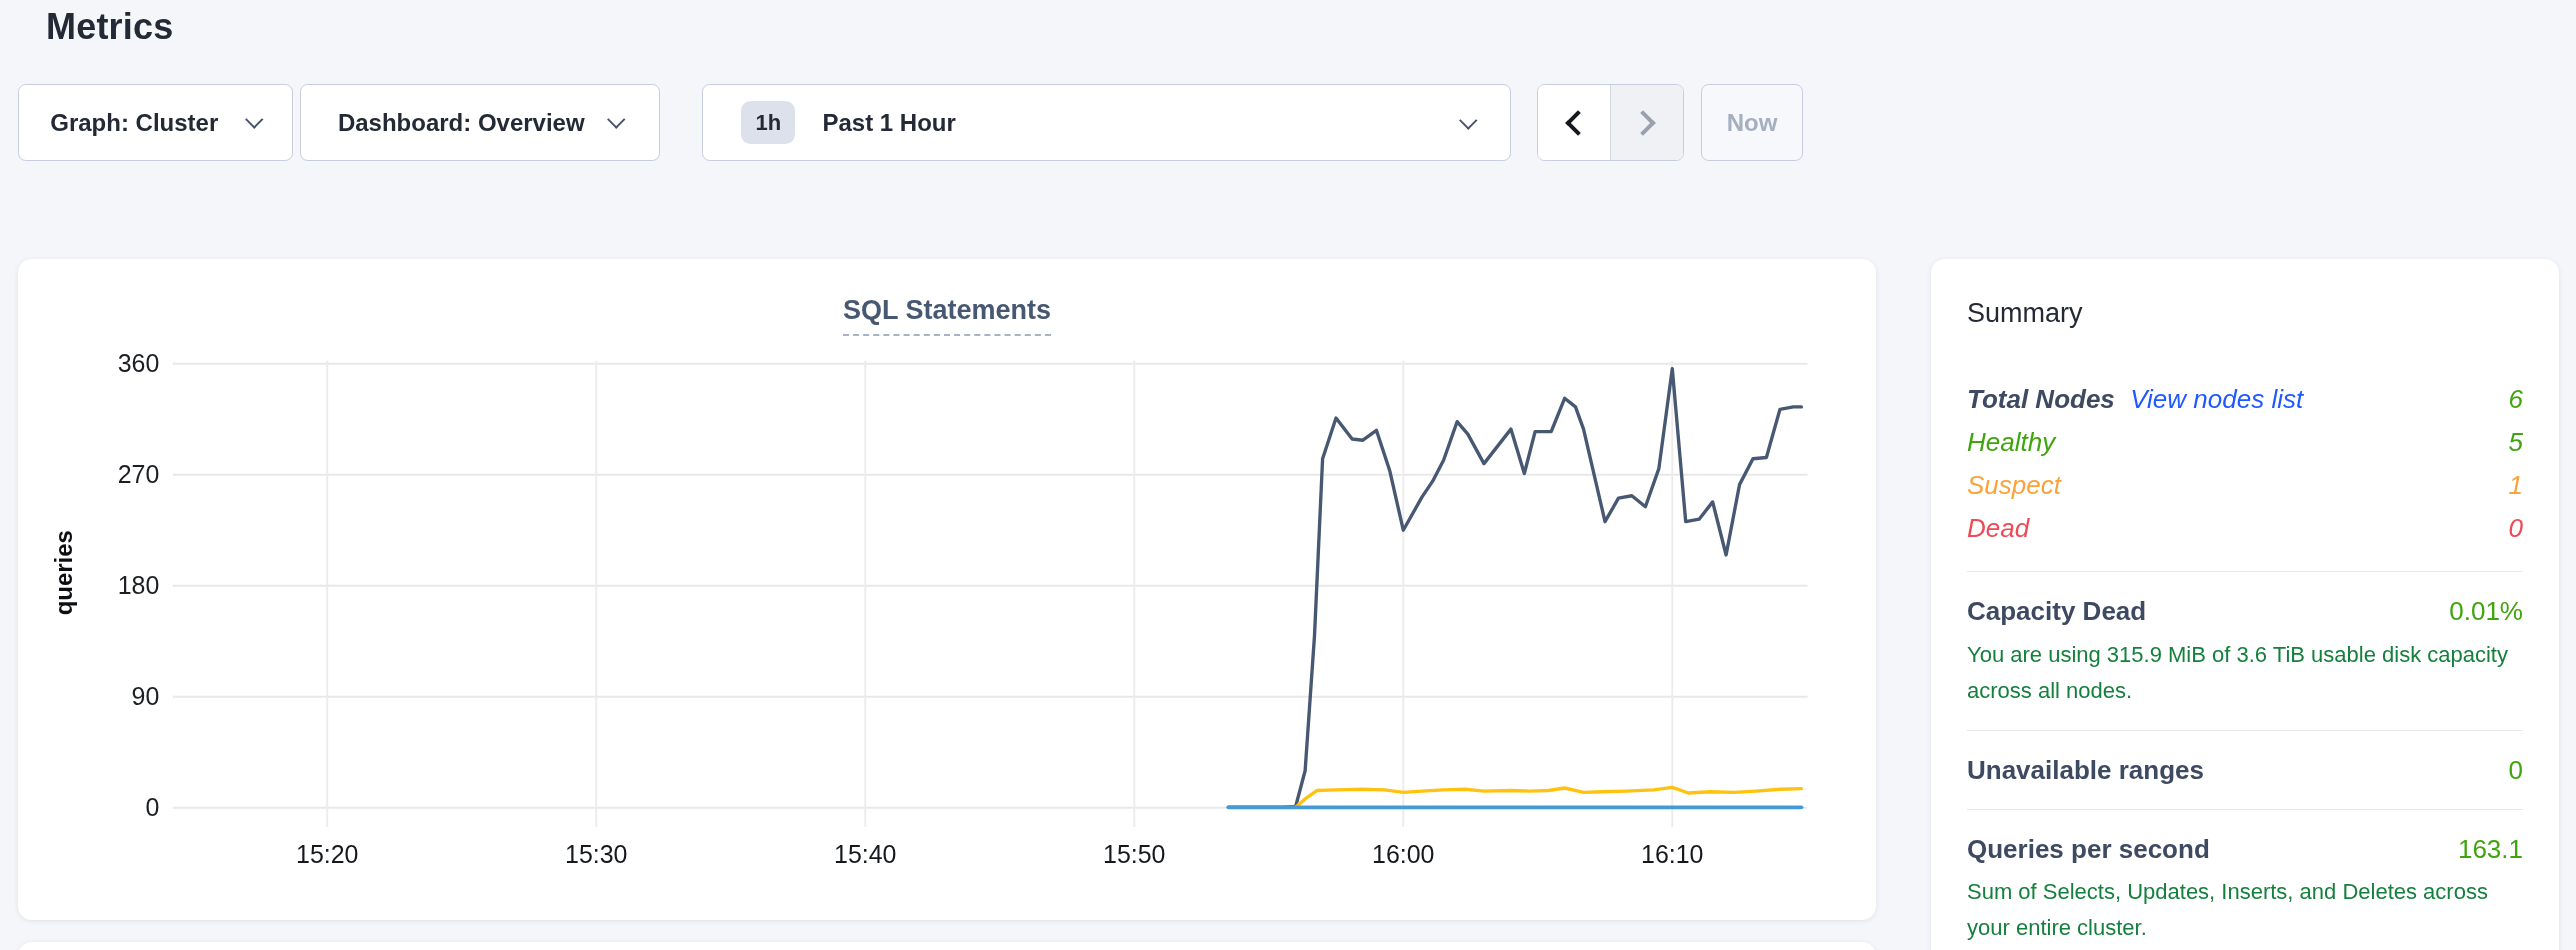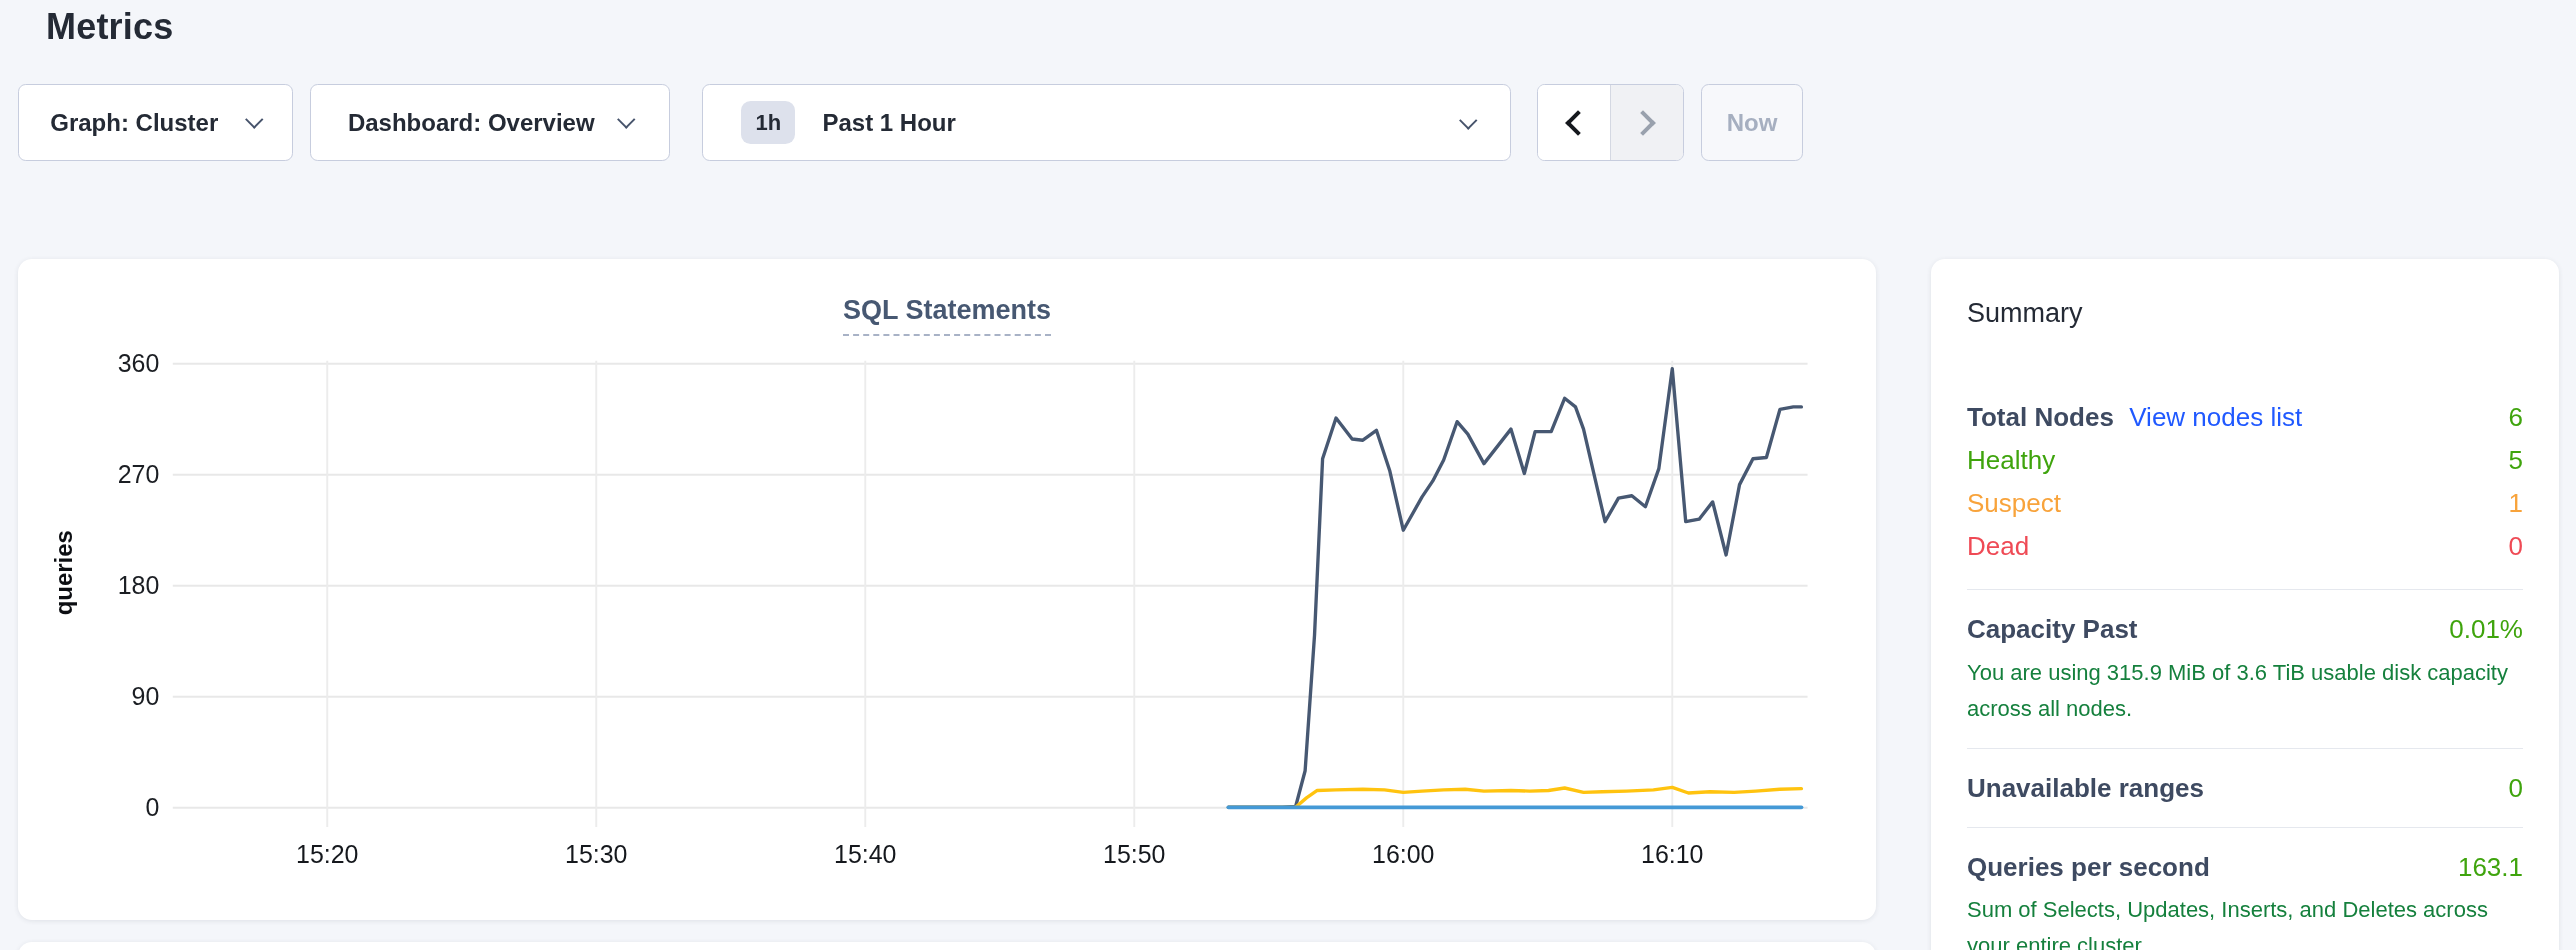"Dashboard: Overview" .dd-dashboard { left: 310px -> 300px }
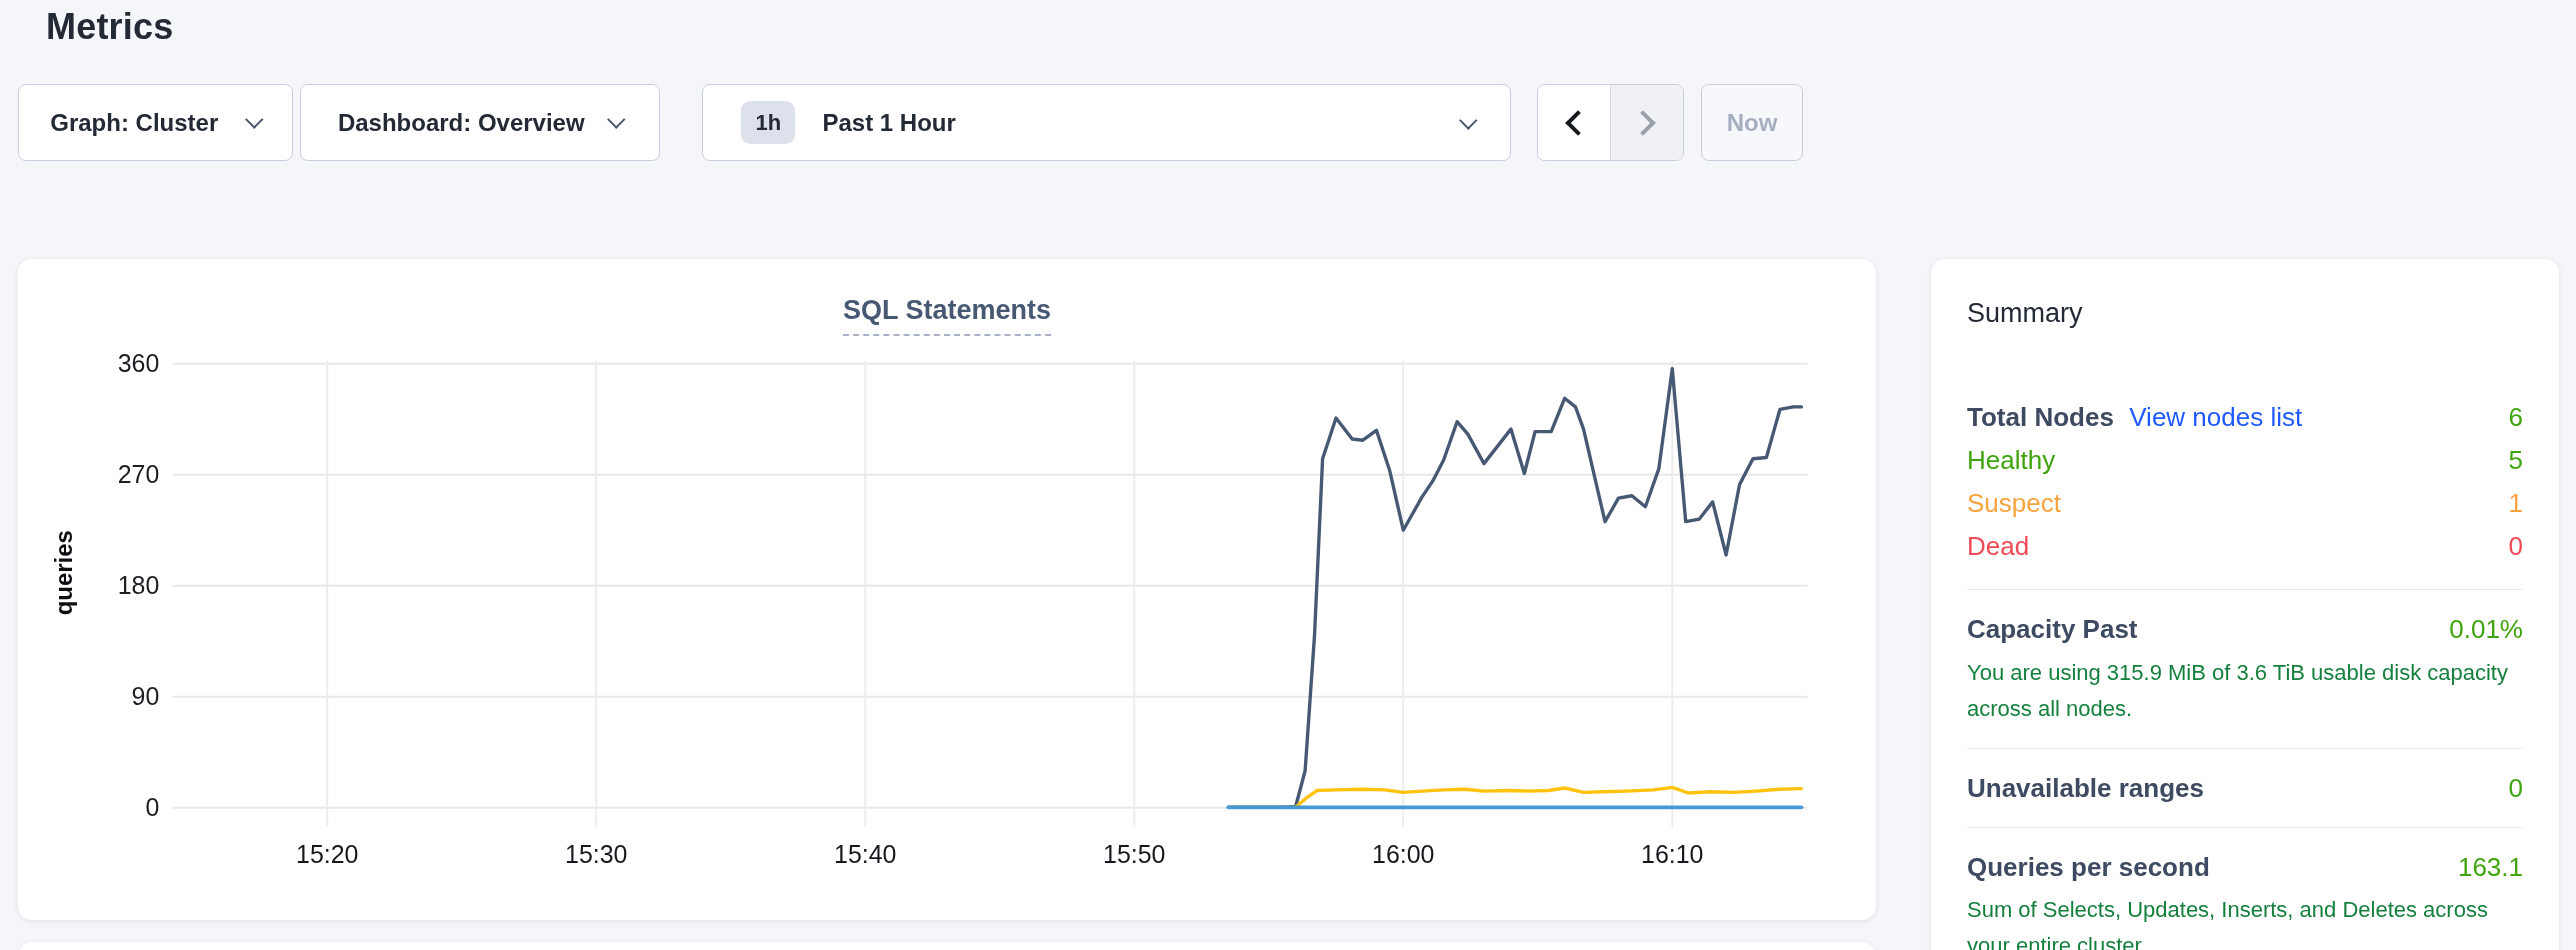"Total Nodes" .summary-rows { font-style: none -> italic; margin-top: 66px -> 48px }
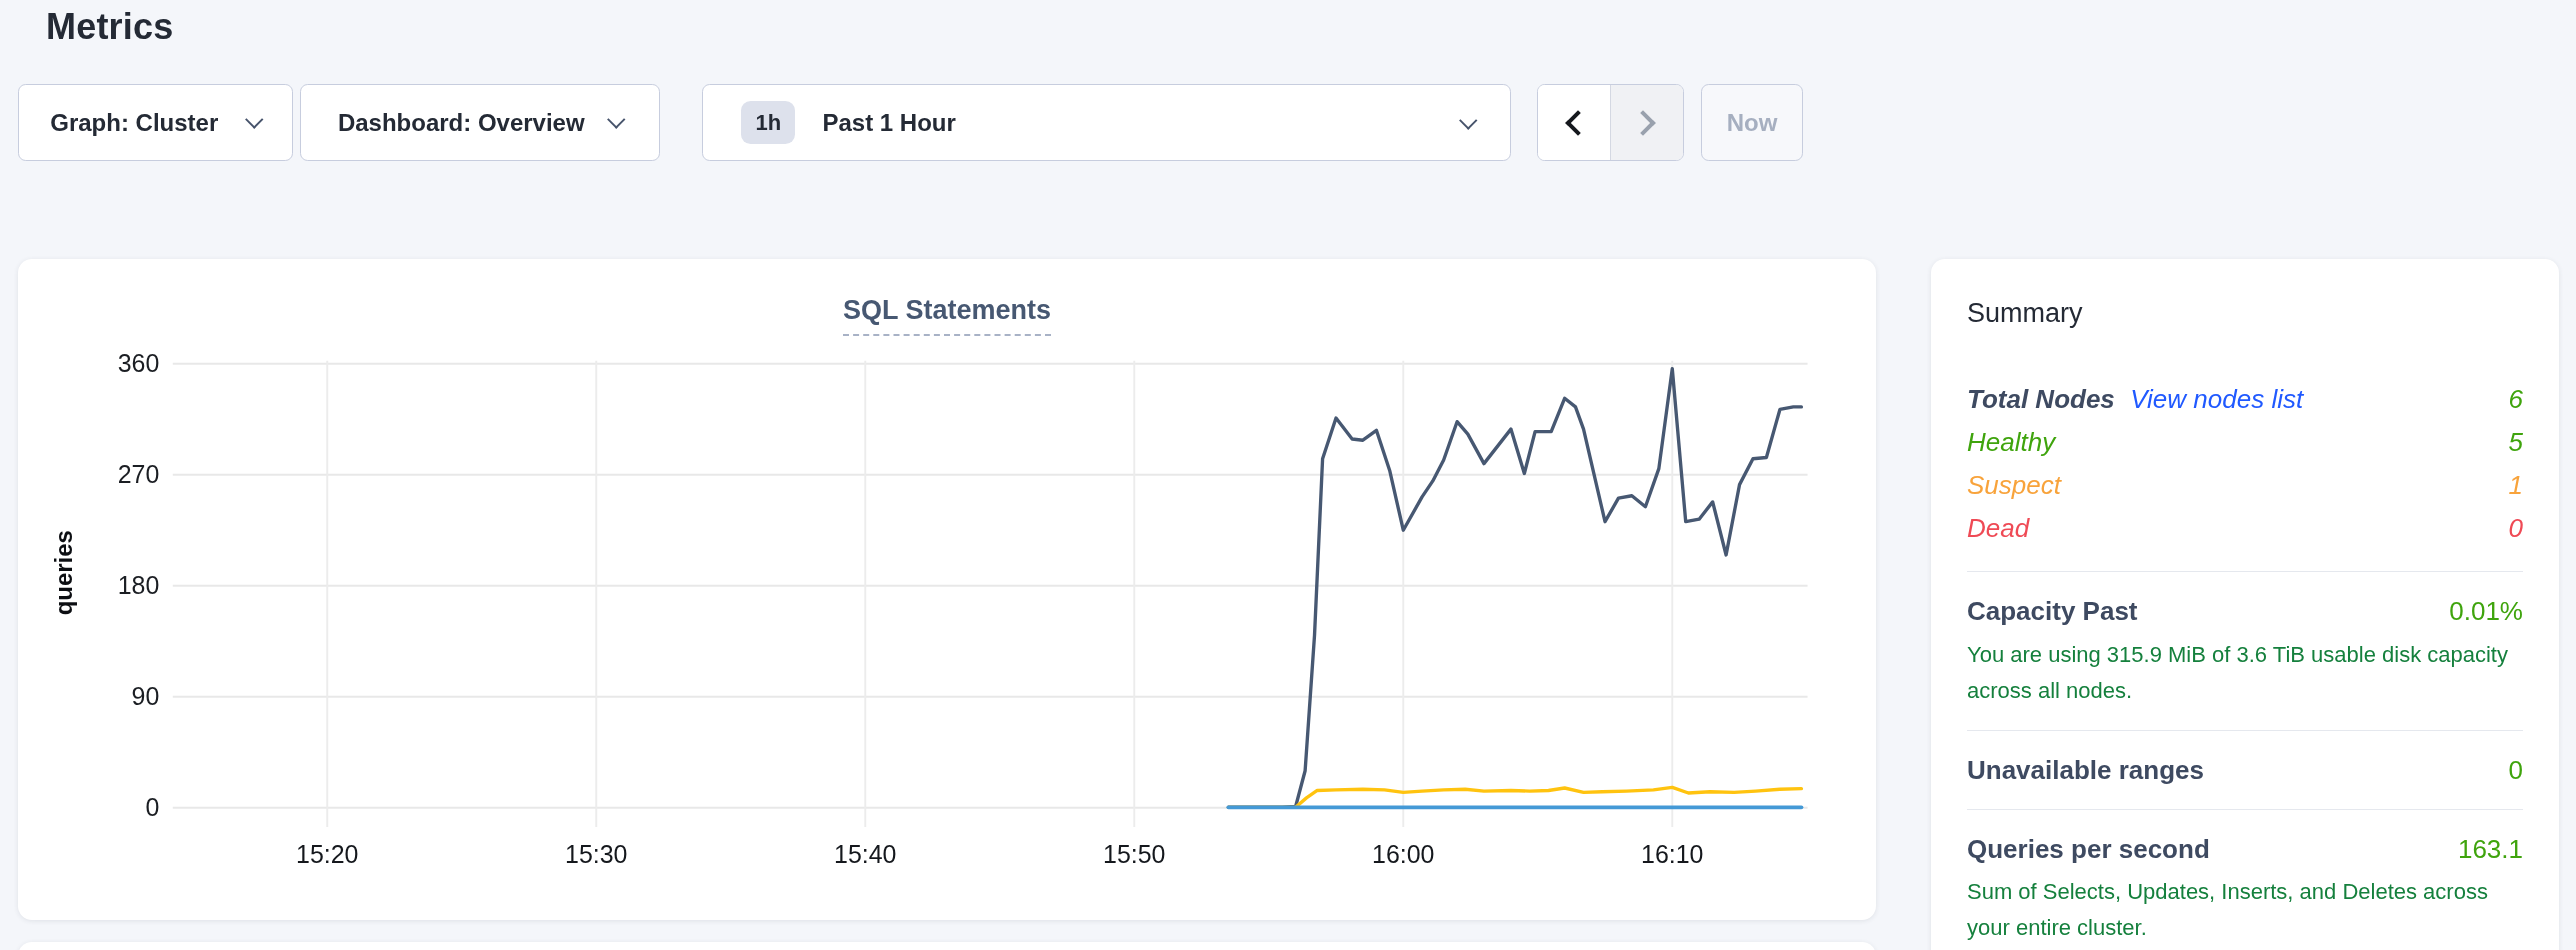"Capacity Past" span.label { text: Past -> Dead }
